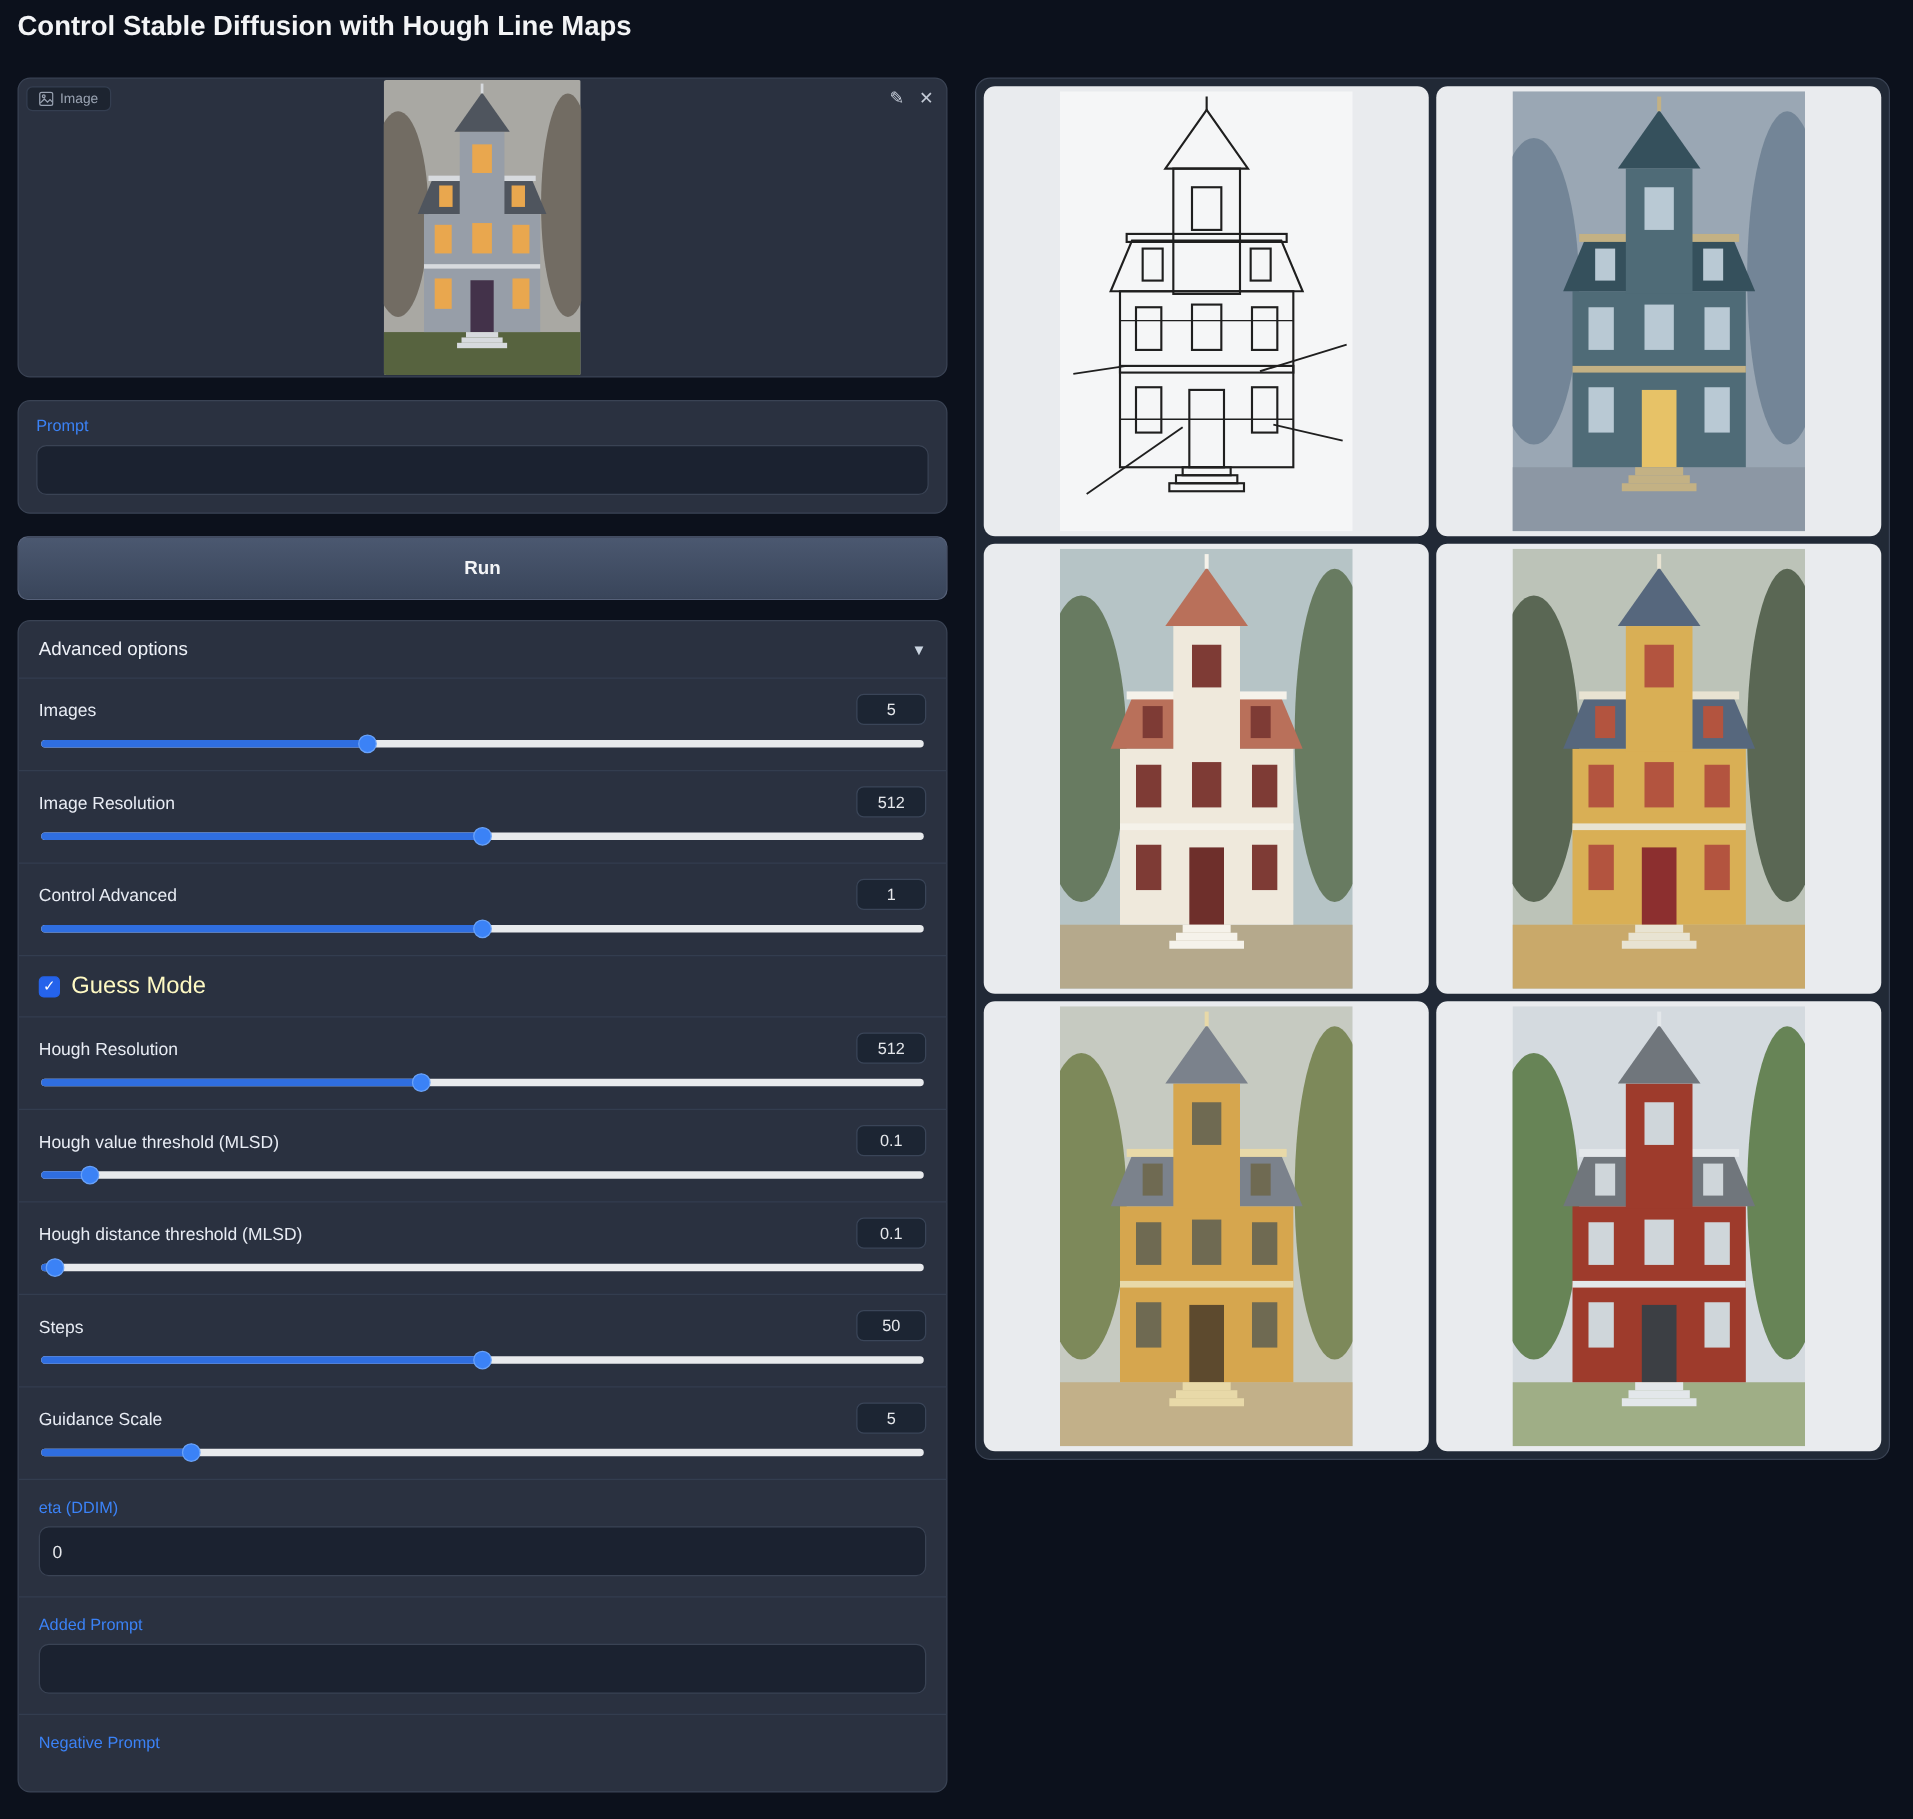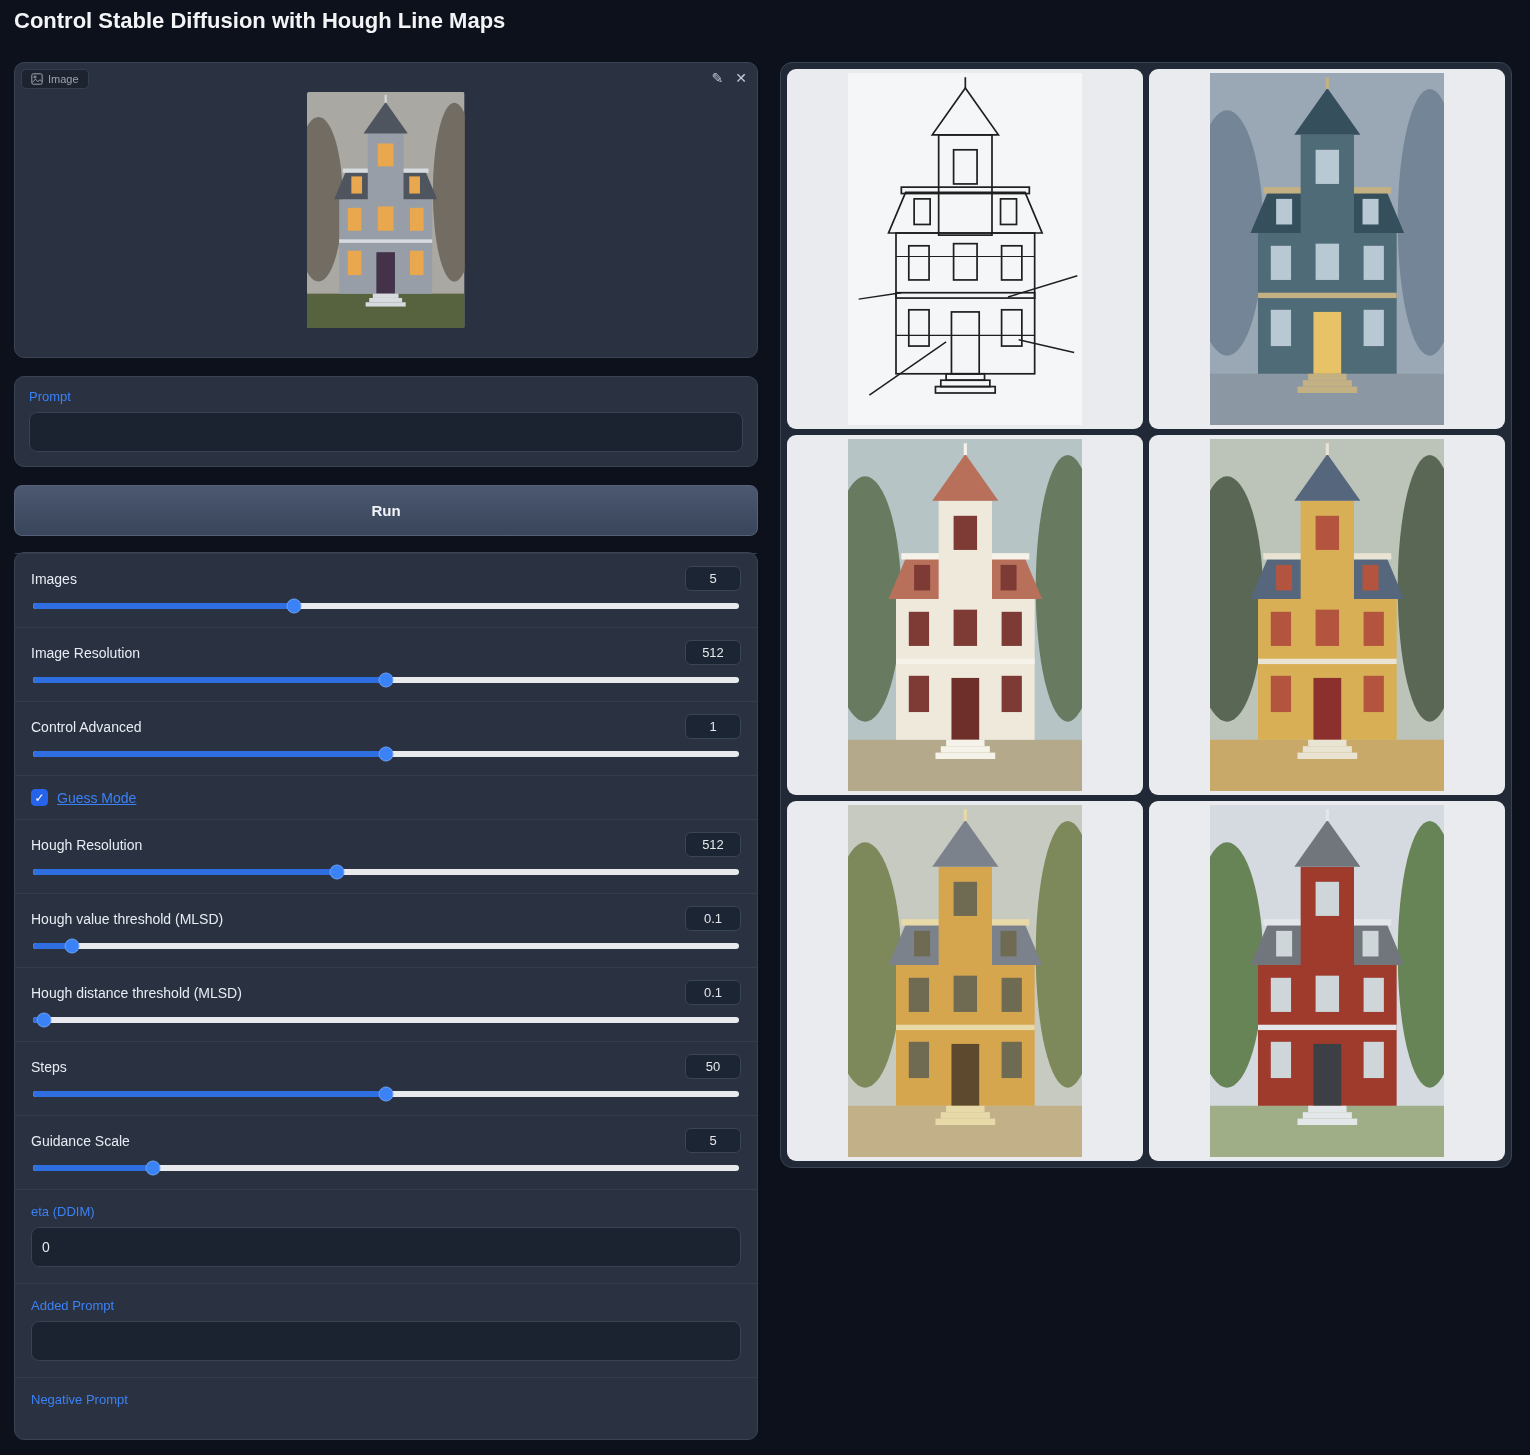"Image" .image-panel { height: 296px -> 240px }
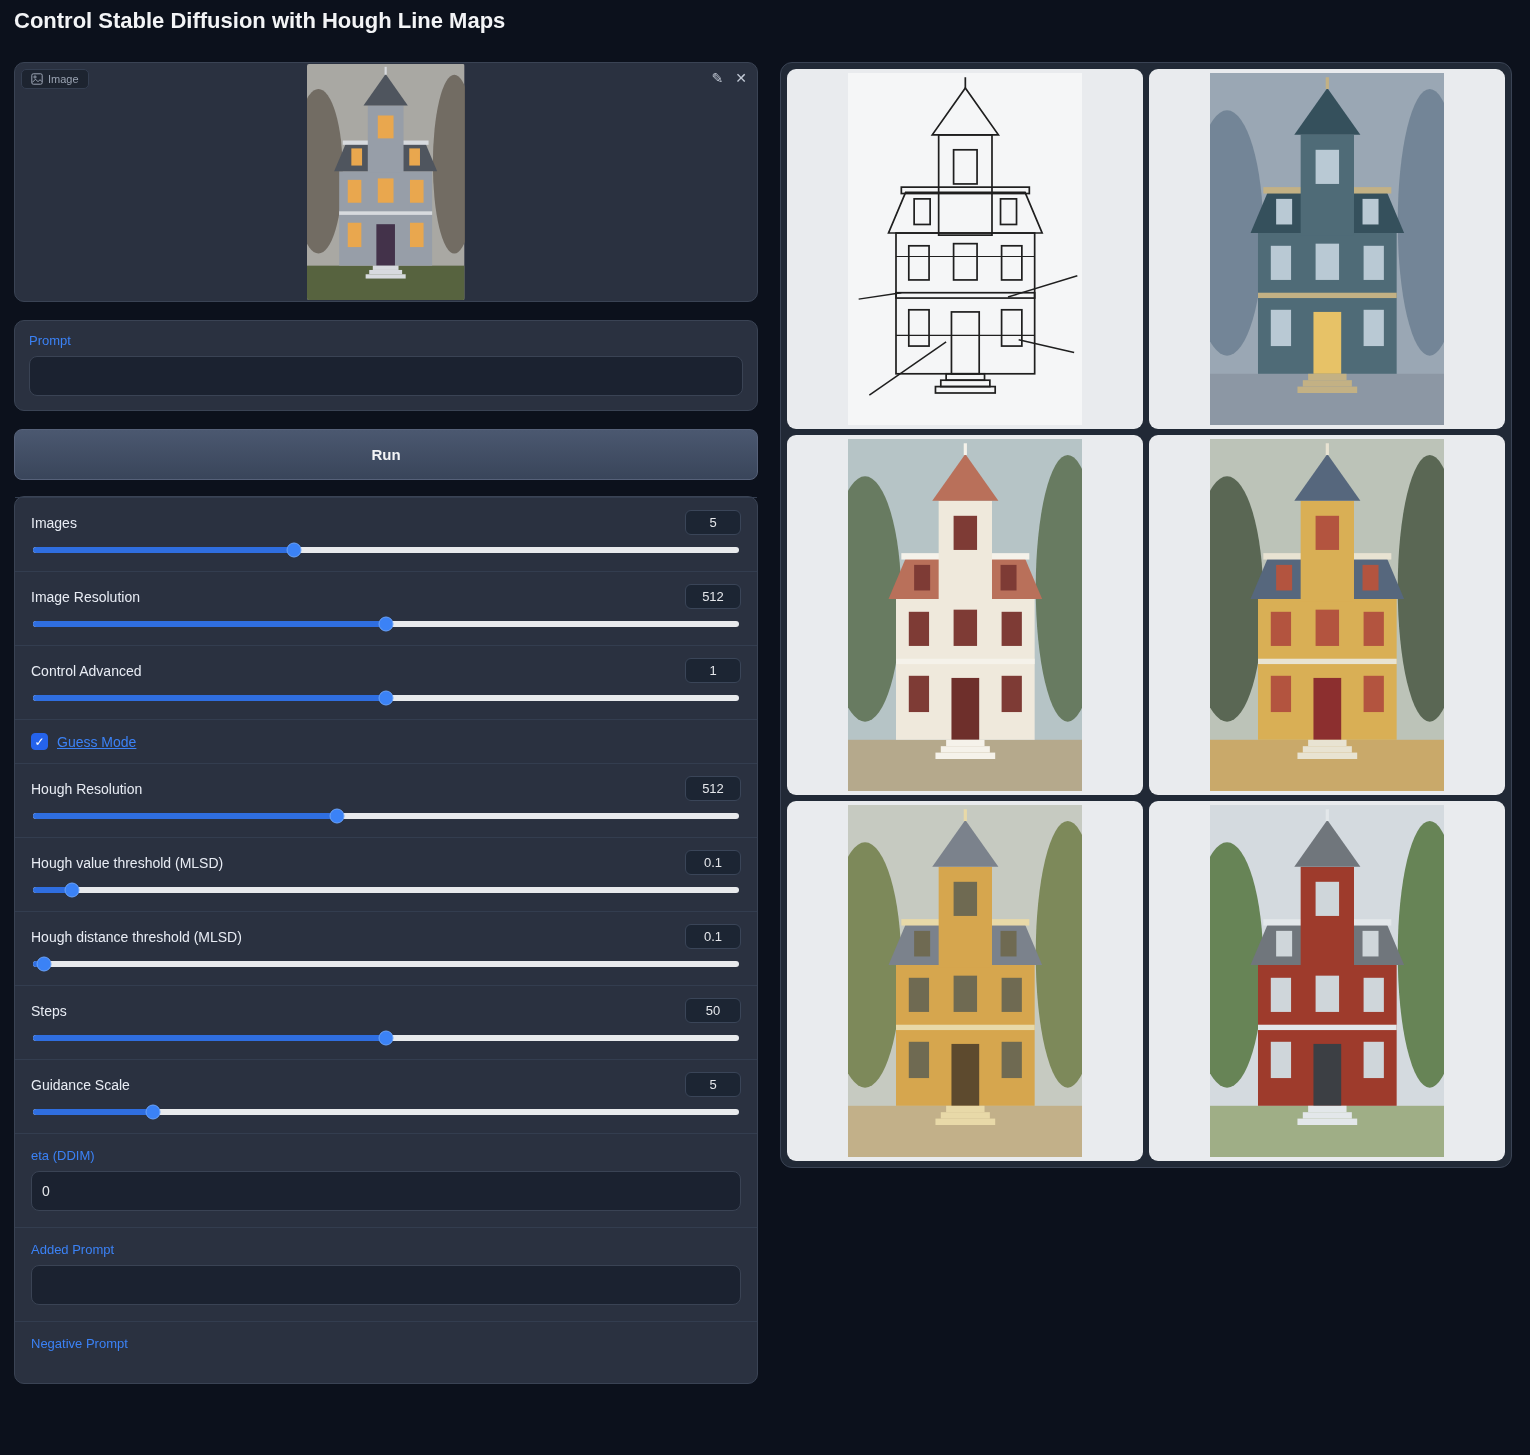"Advanced options" div.adv-header { html: none -> <div> <span>Advanced options</span> <span>▼</span> </div> }
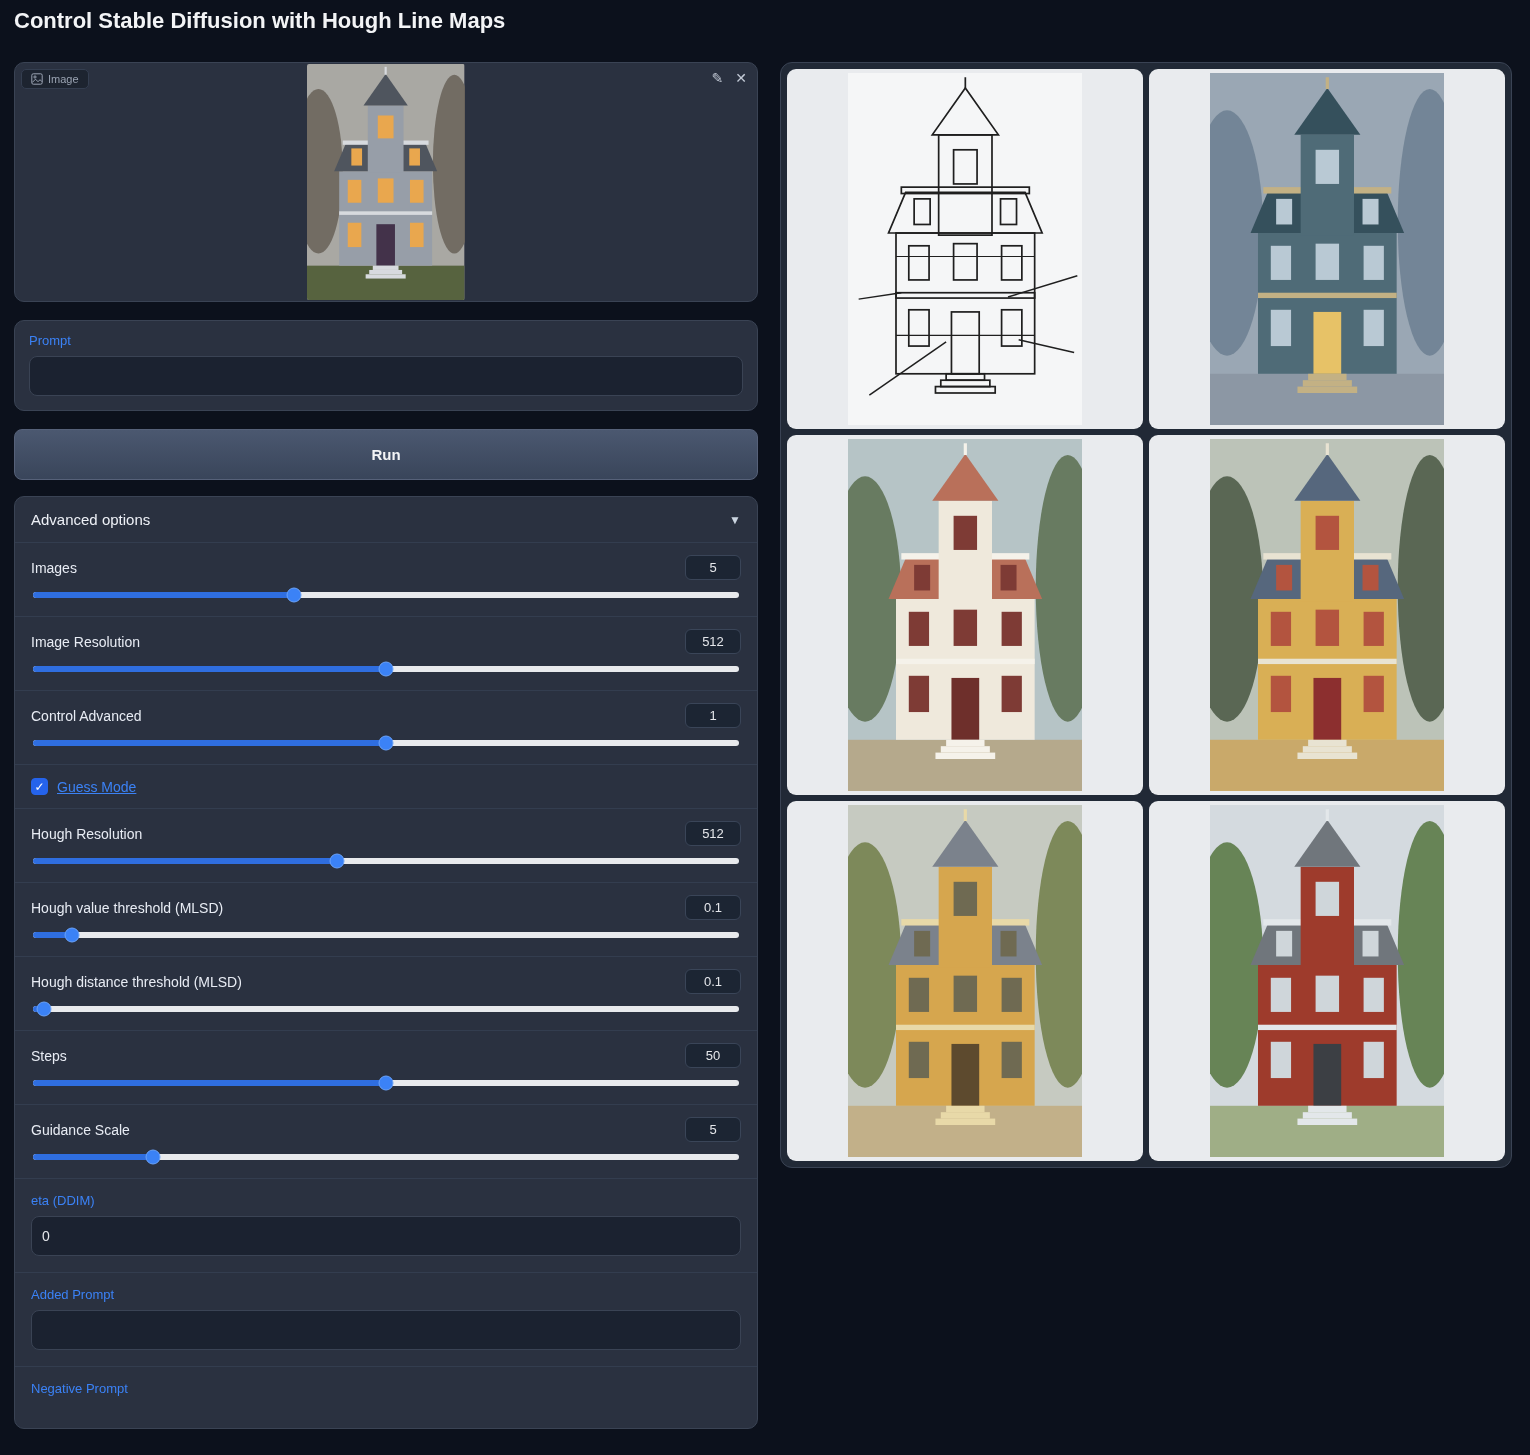"Guess Mode" .checkbox-row label { color: #3b82f6 -> #fef9c3; font-size: 14px -> 19px; text-decoration: underline -> none }
